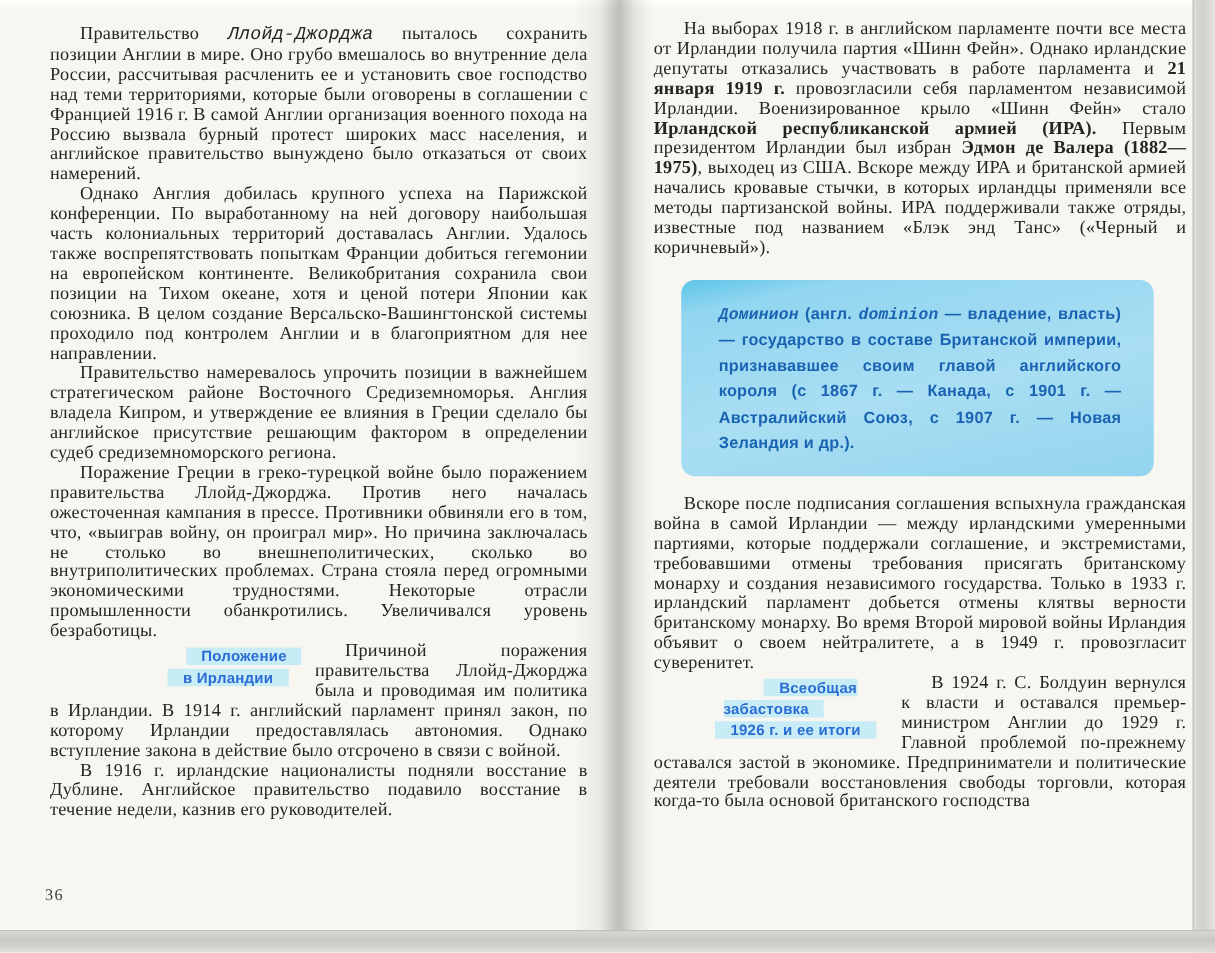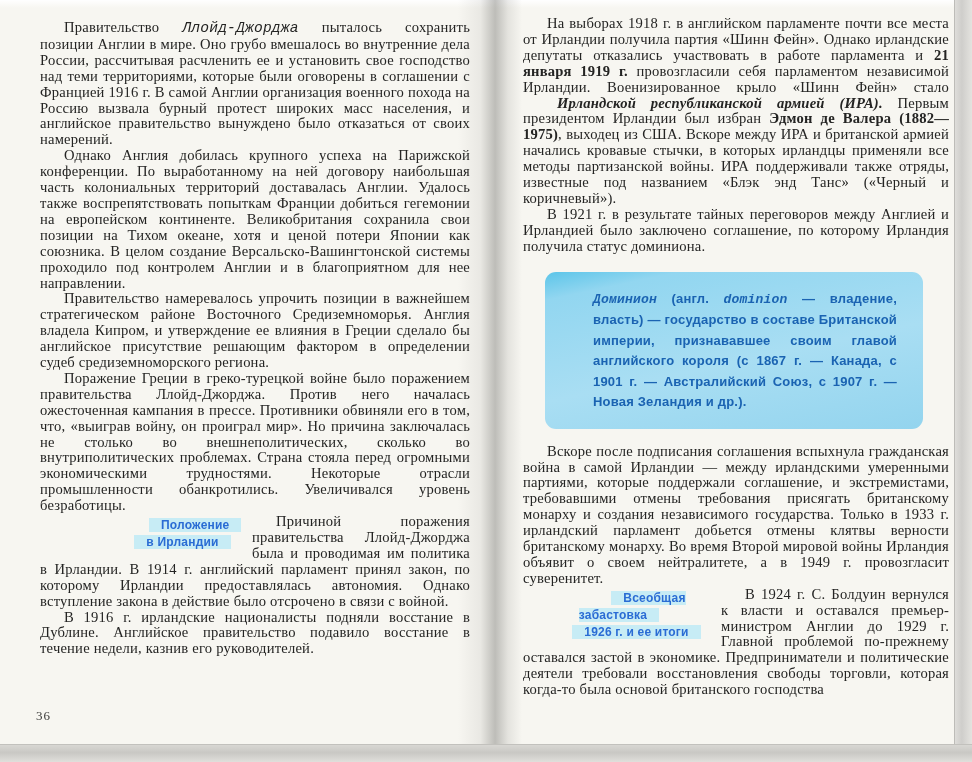"Ирландской республиканской армией (ИРА)." .bi { font-style: italic -> none; margin-left: 34px -> none }
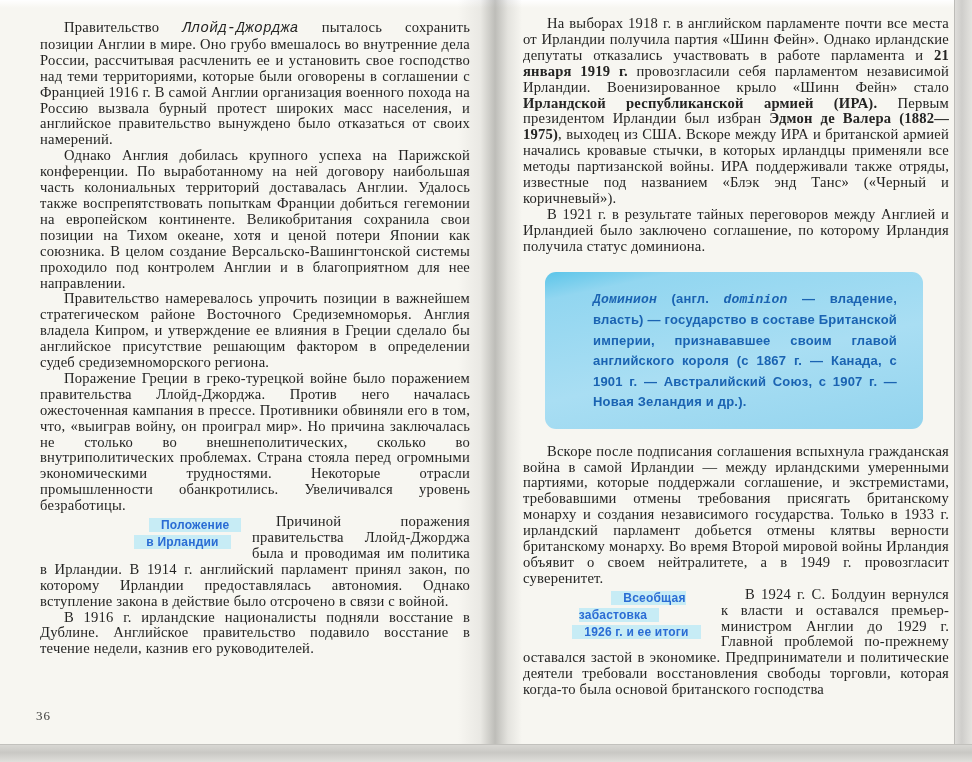"В 1921 г. в результате" p.para { html: <p>В 1921 г. в результате тайных переговоров между Англией и Ирландией было заключено соглашение, по которому Ирландия получила статус доминиона.</p> -> none }
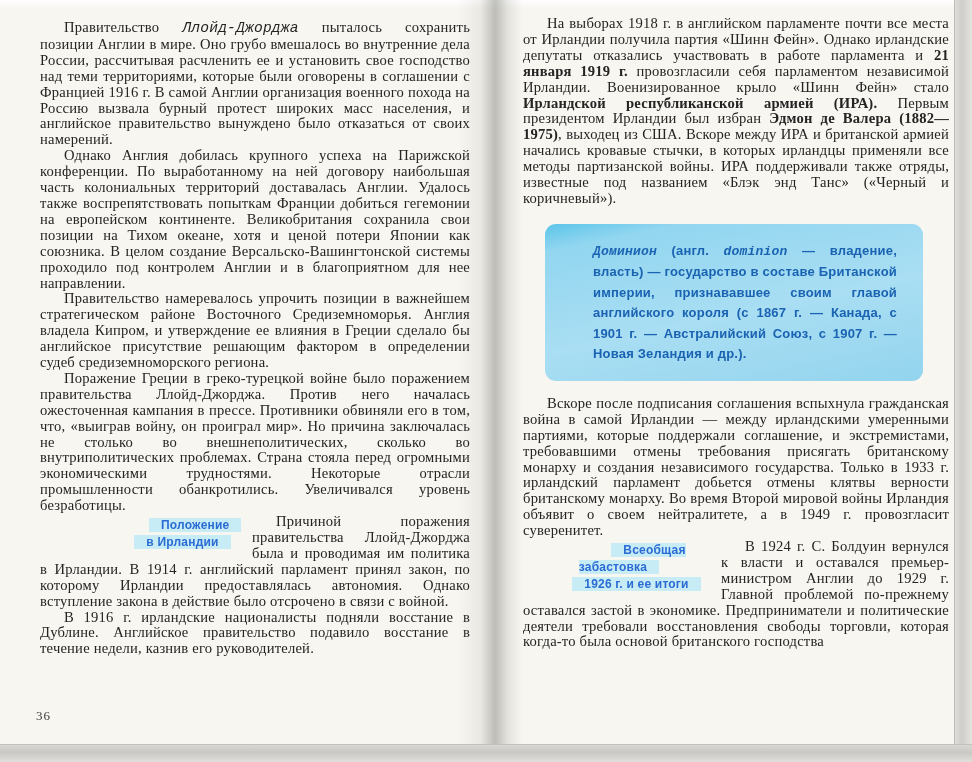"Доминион (англ. dominion — владение," .def-box { padding: 17px 26px 16px 48px -> 17px 26px 16px 30px }
